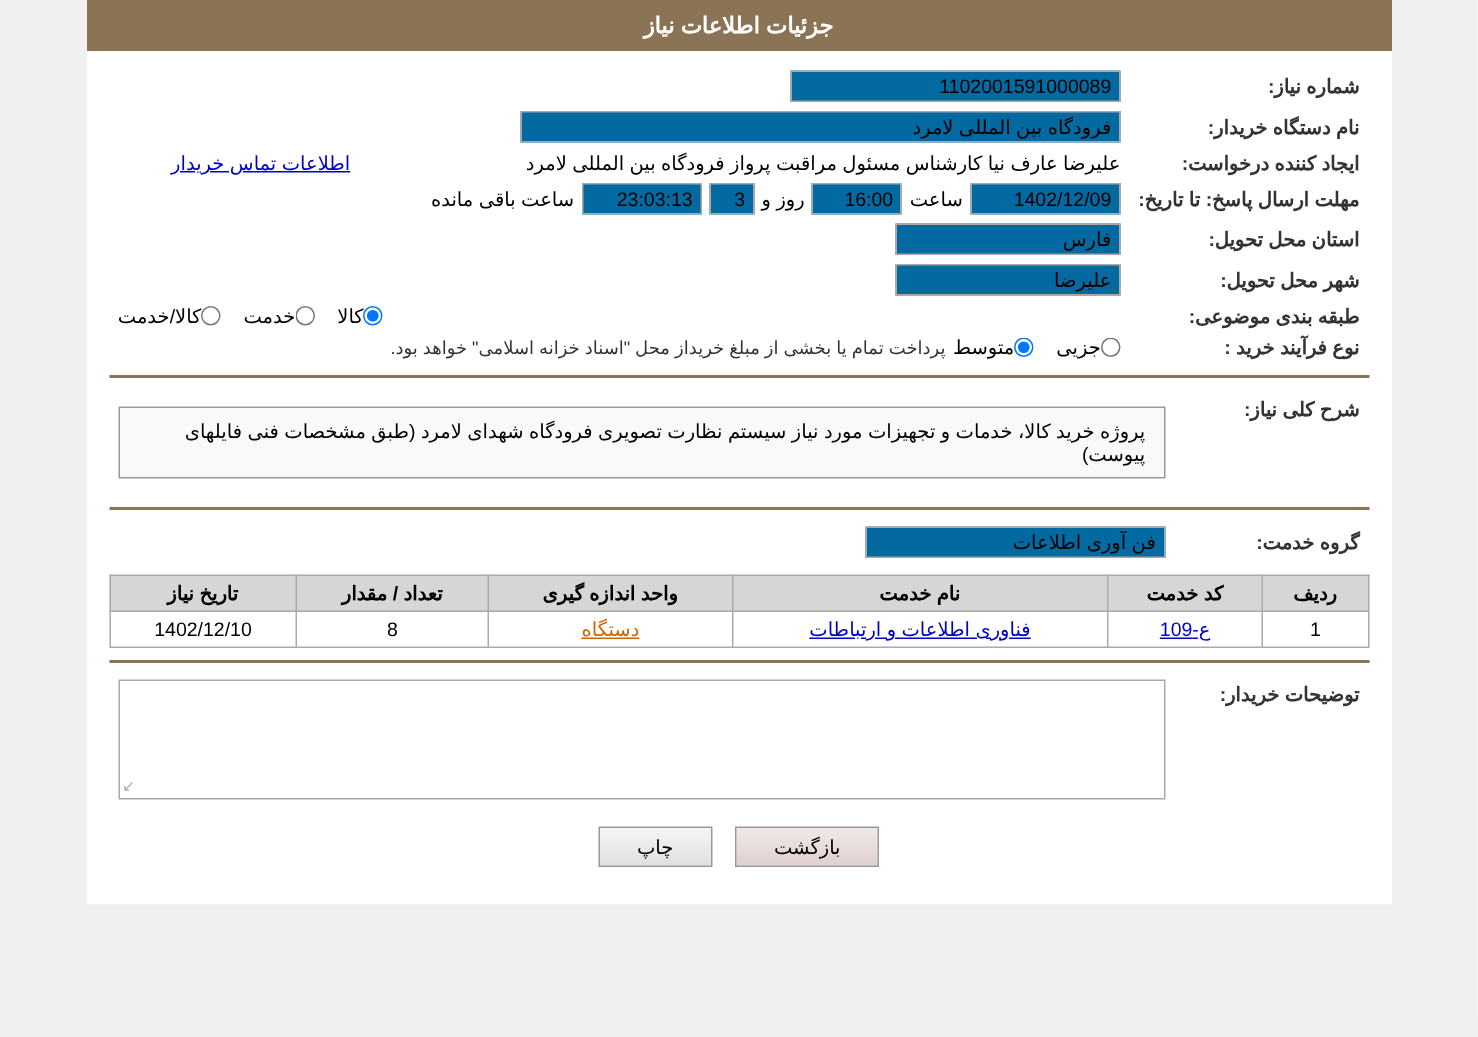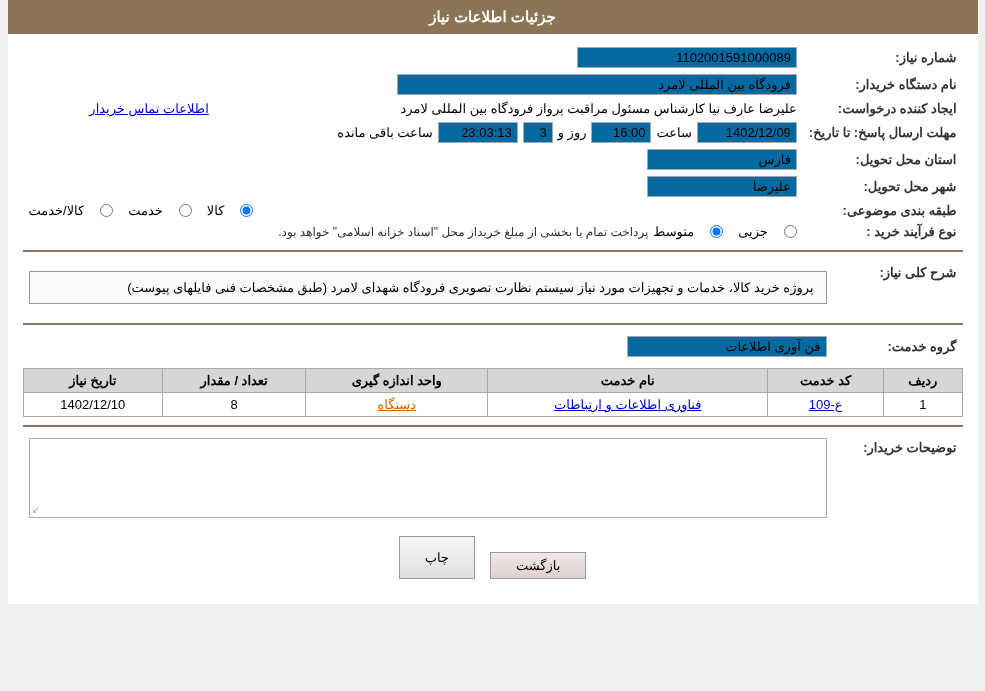"جزئیات اطلاعات نیاز" .page-container { width: 970px -> 870px }
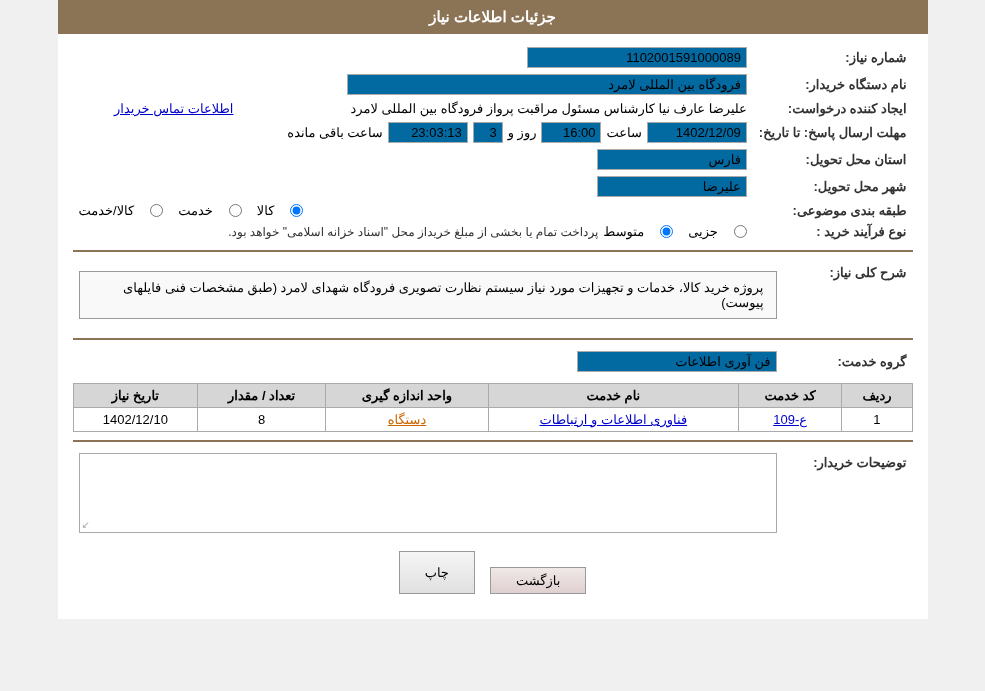"کالا/خدمت" .radio-item { gap: 16px -> 0 }
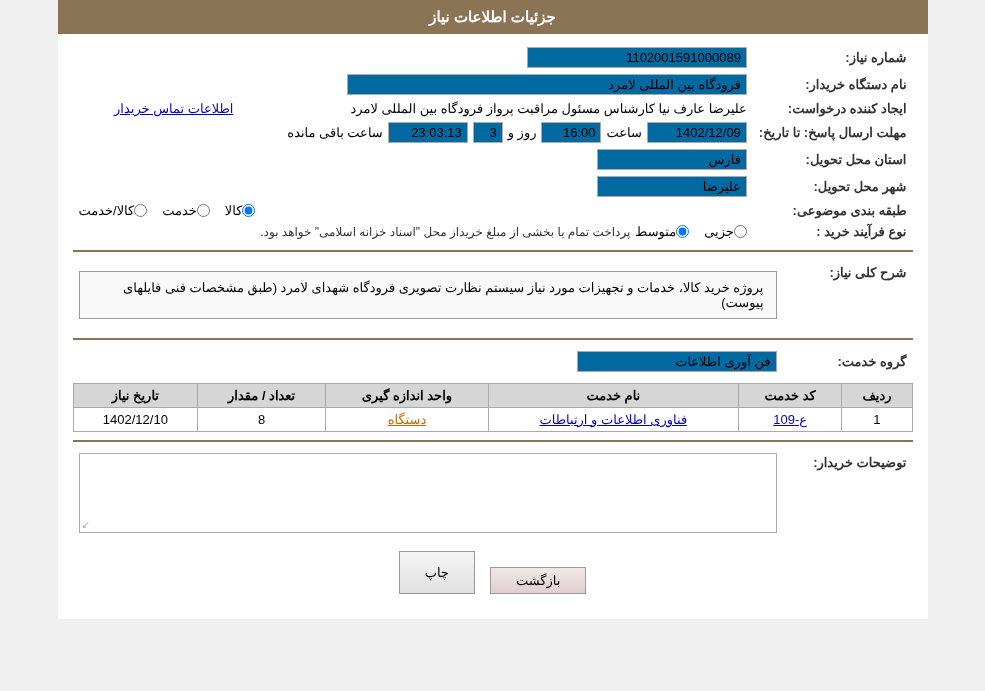"بازگشت" .btn-back { margin-top: 16px -> none }
